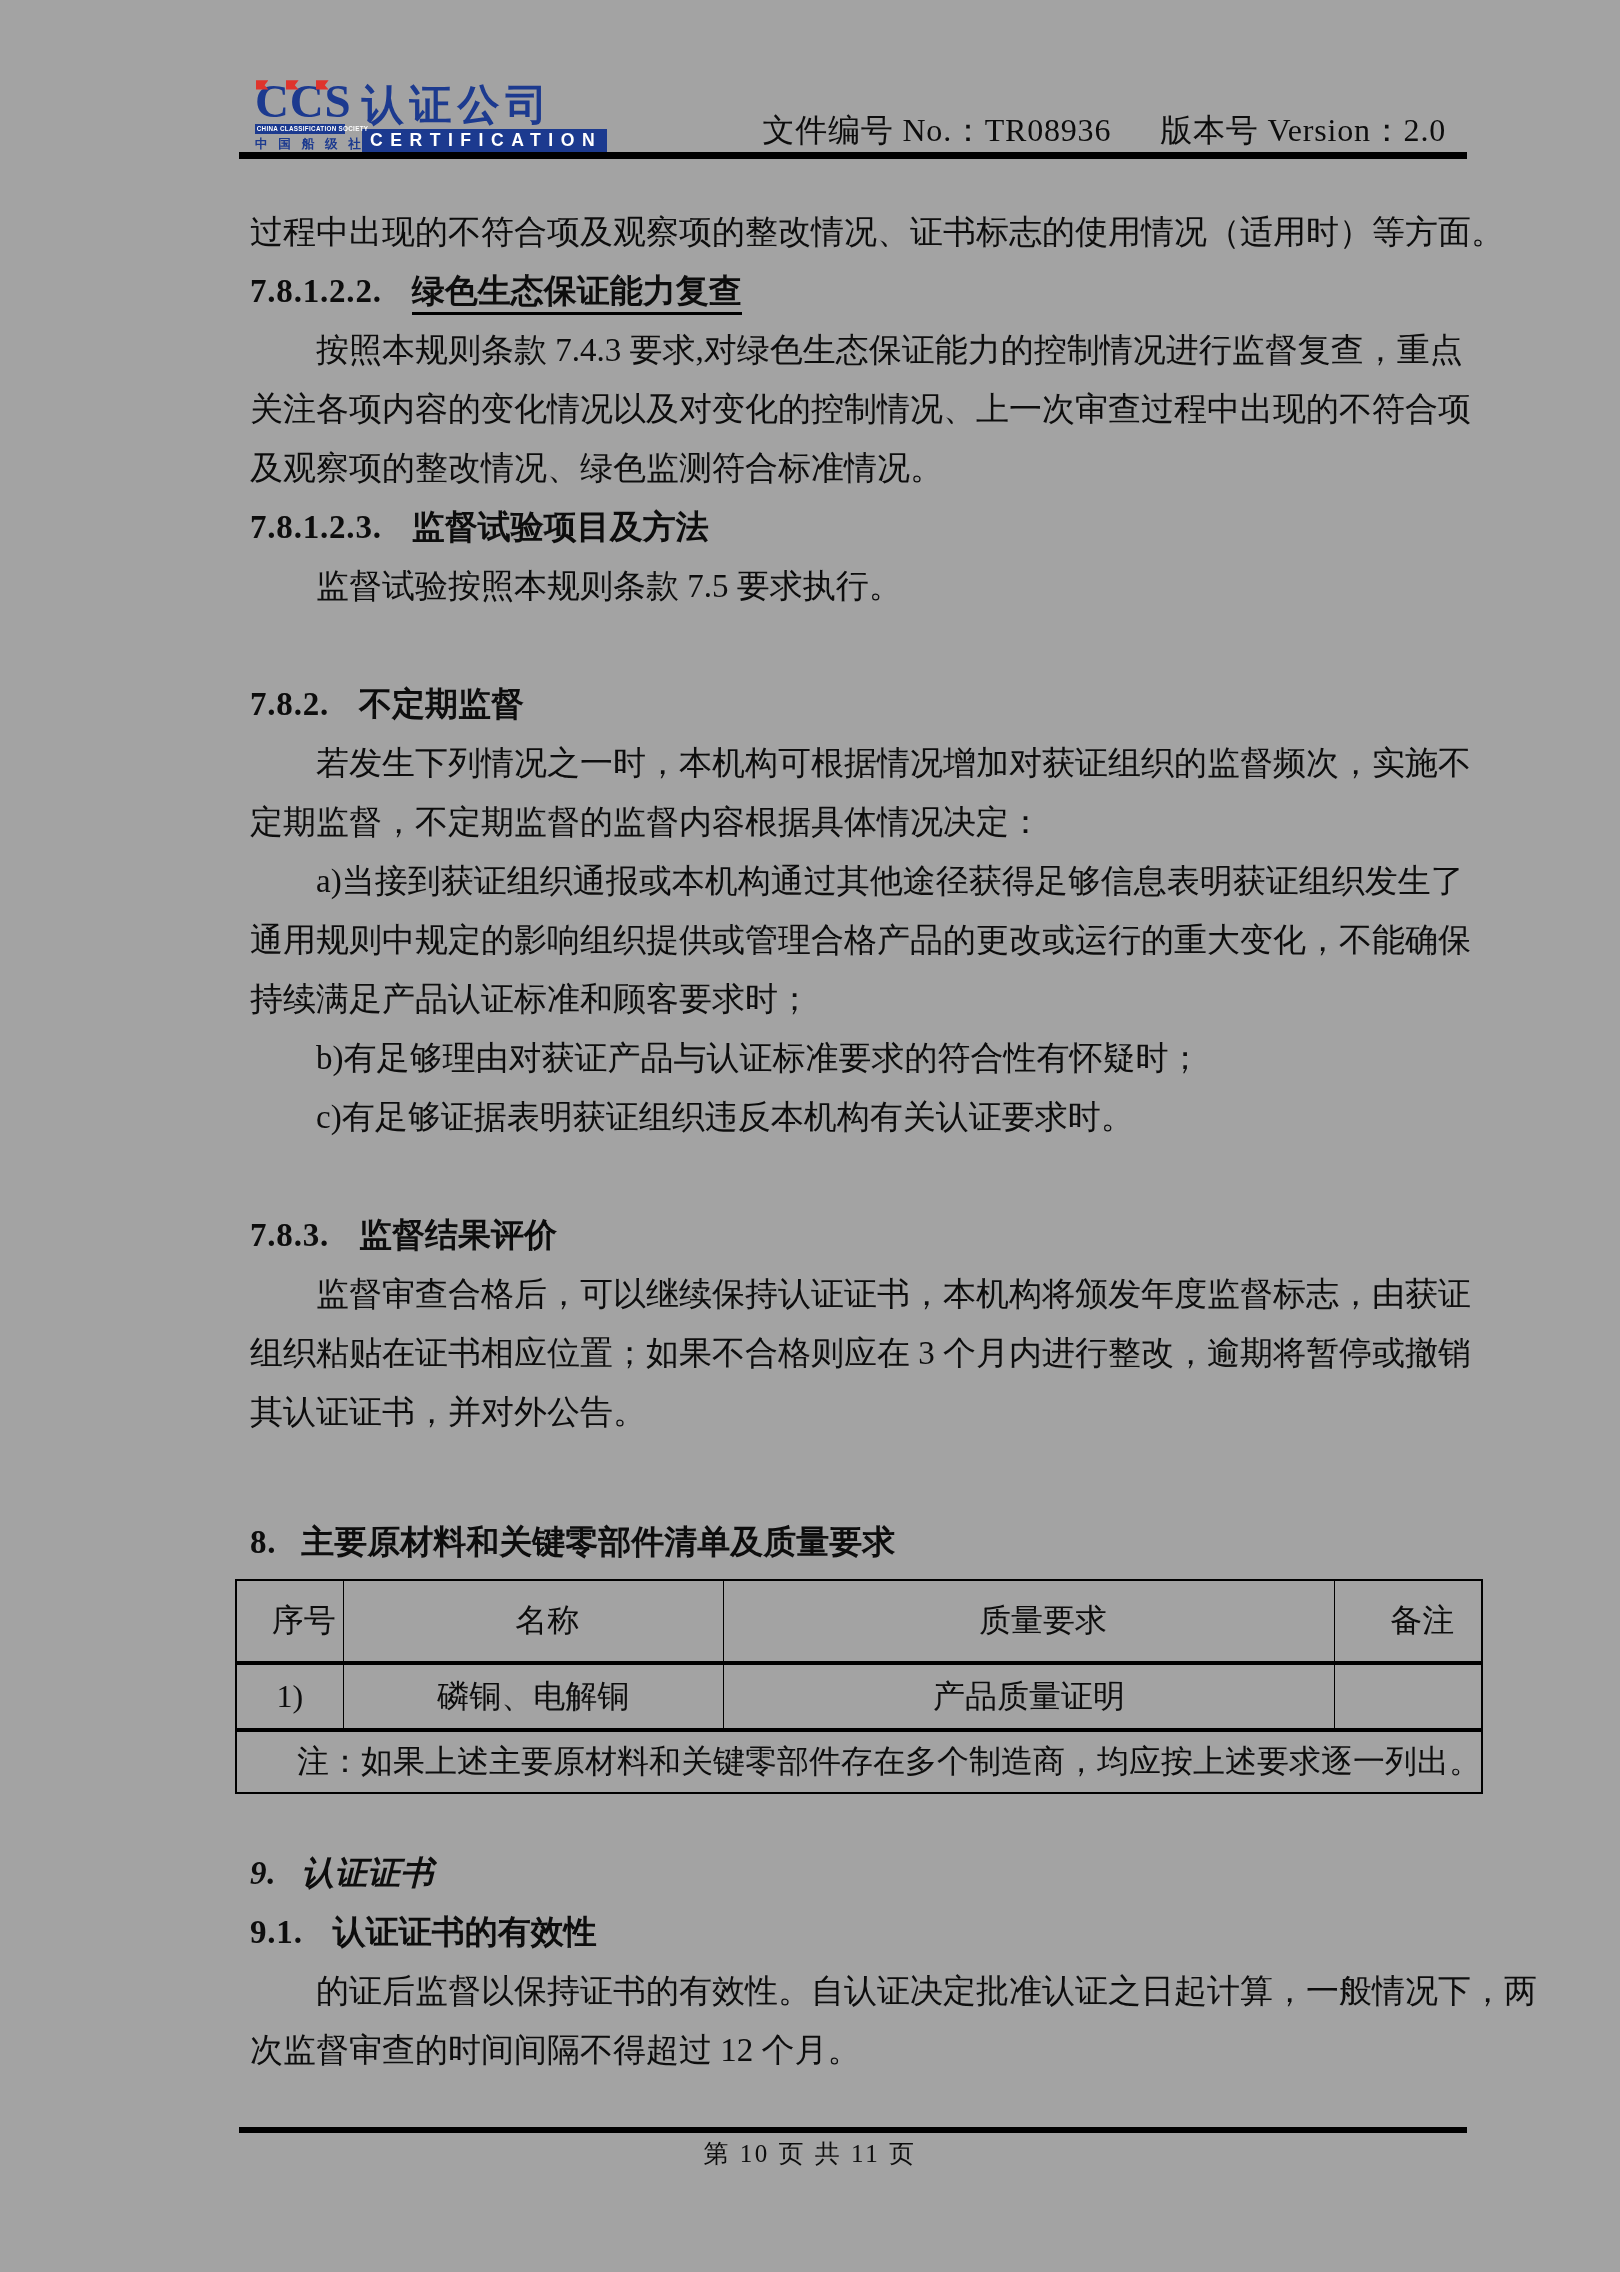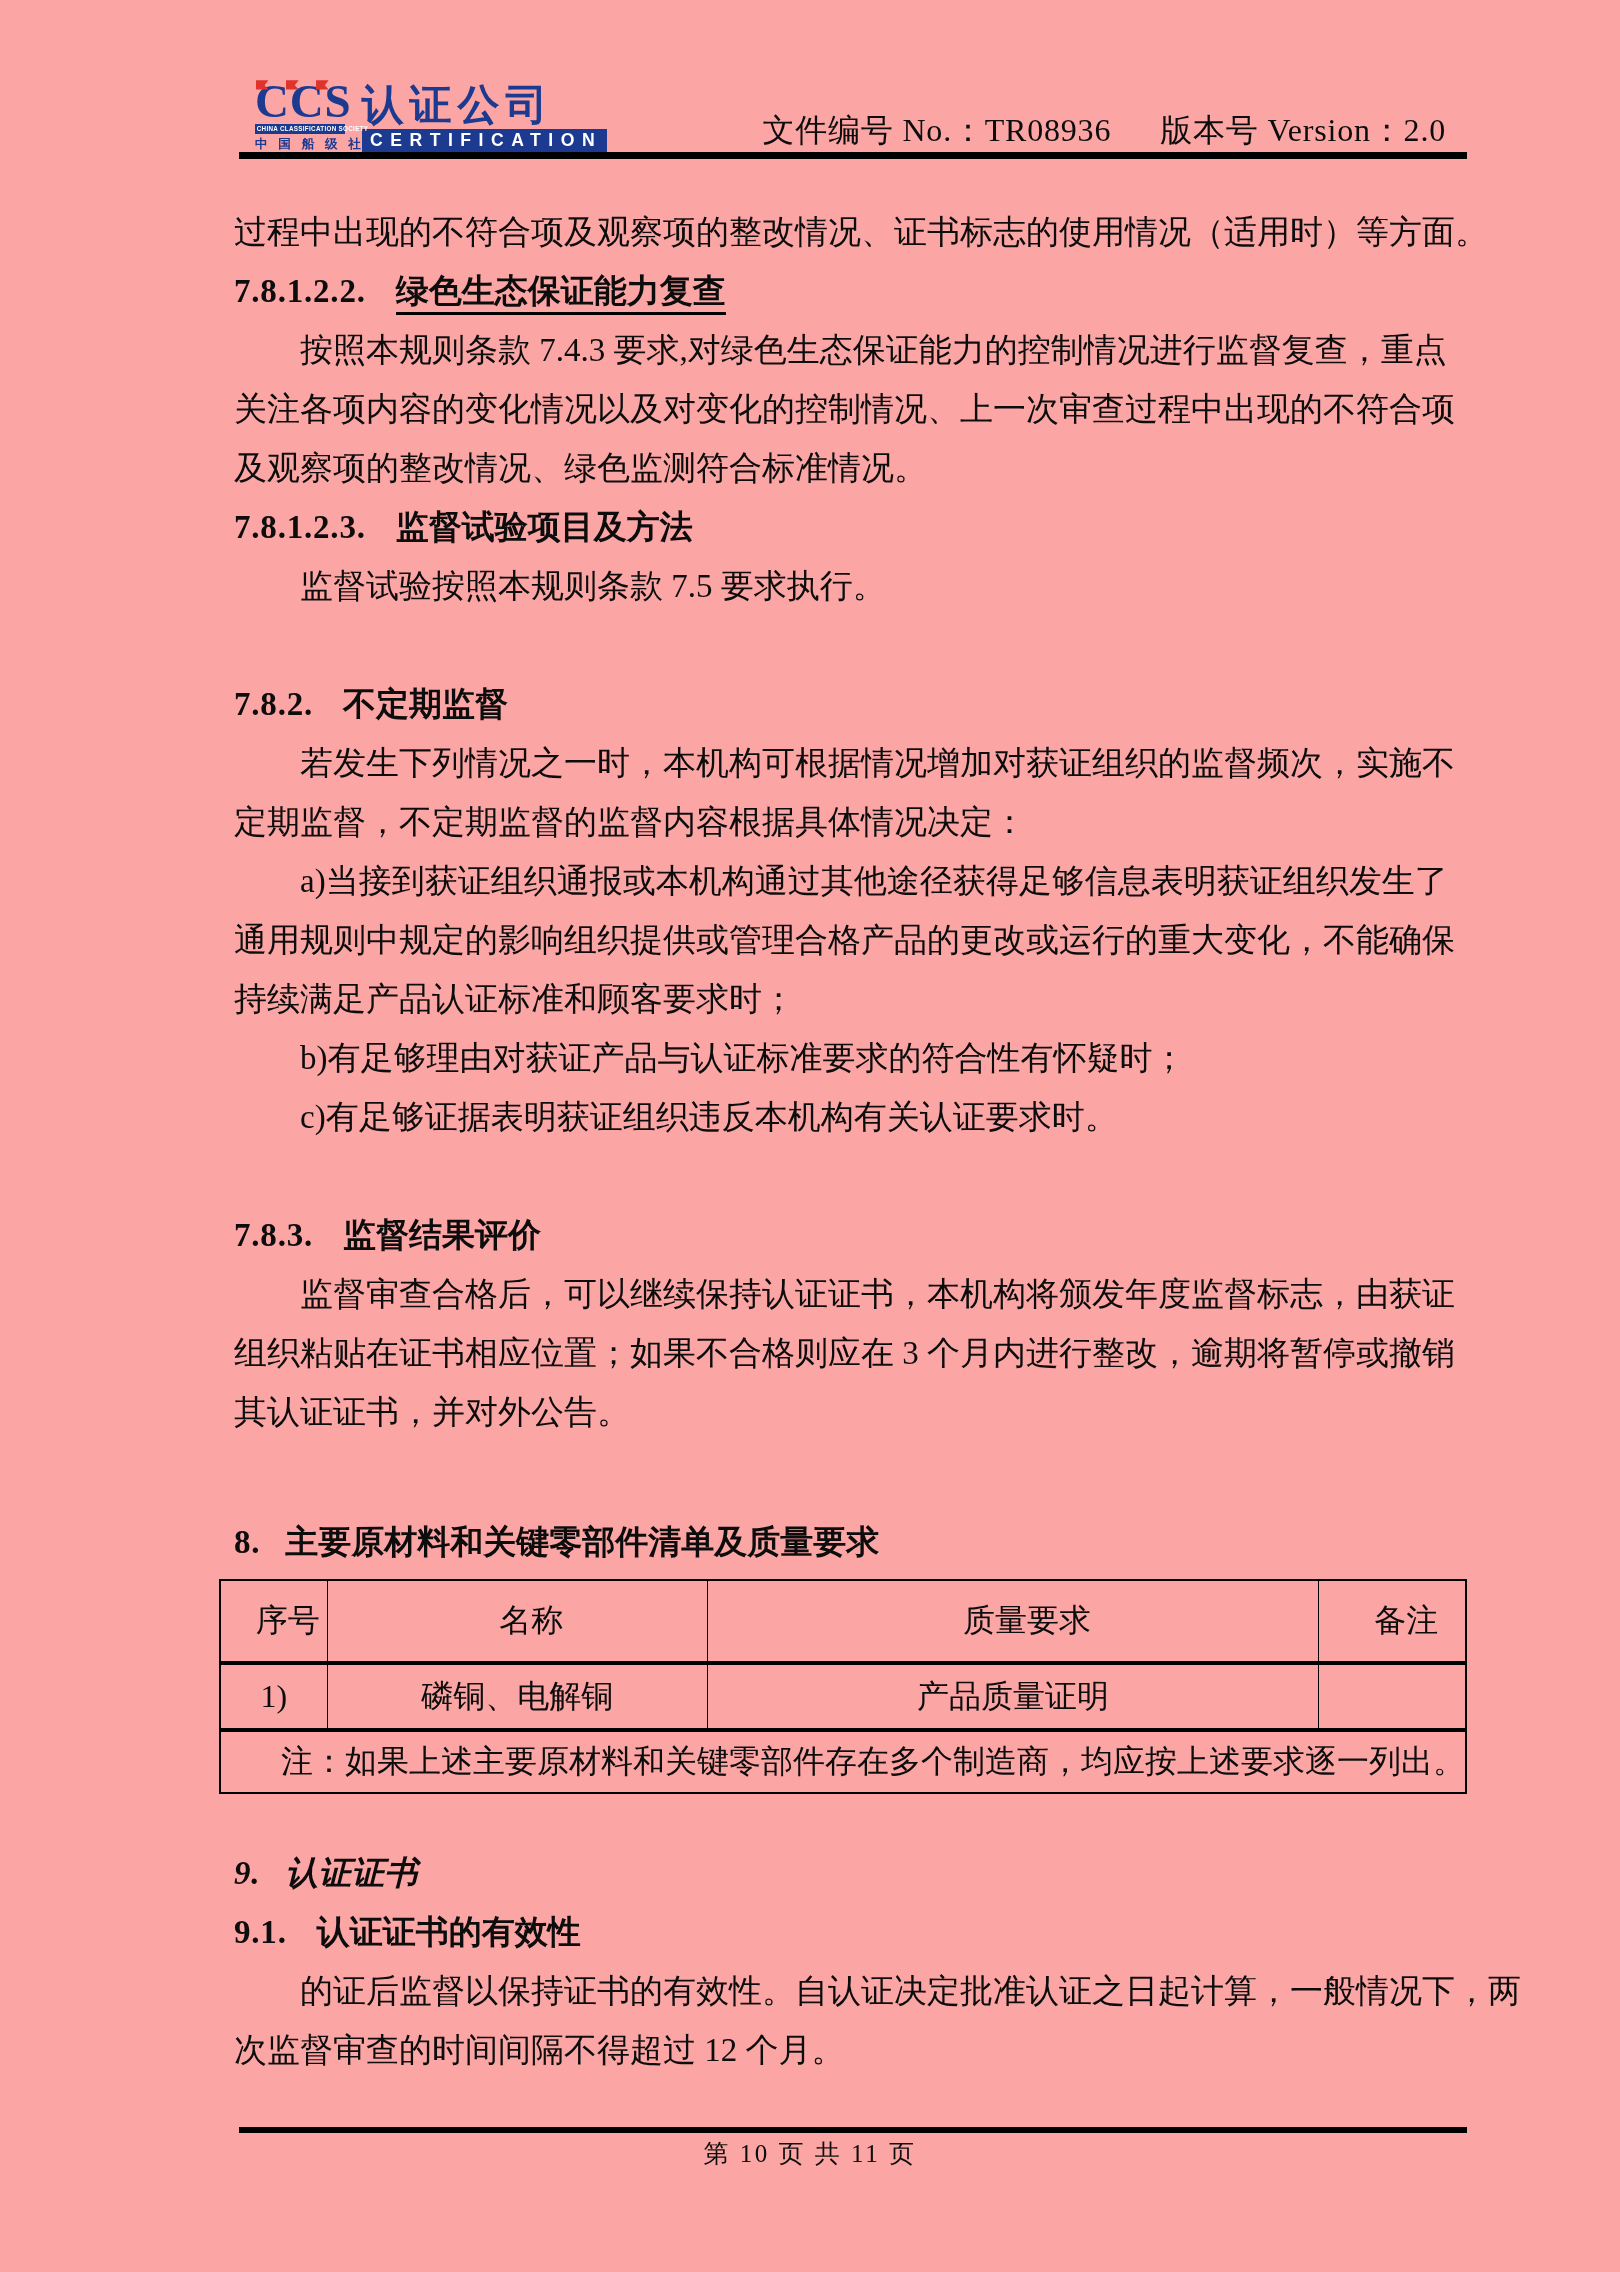"CCS" .page { background: #fca5a5 -> #a3a3a3 }
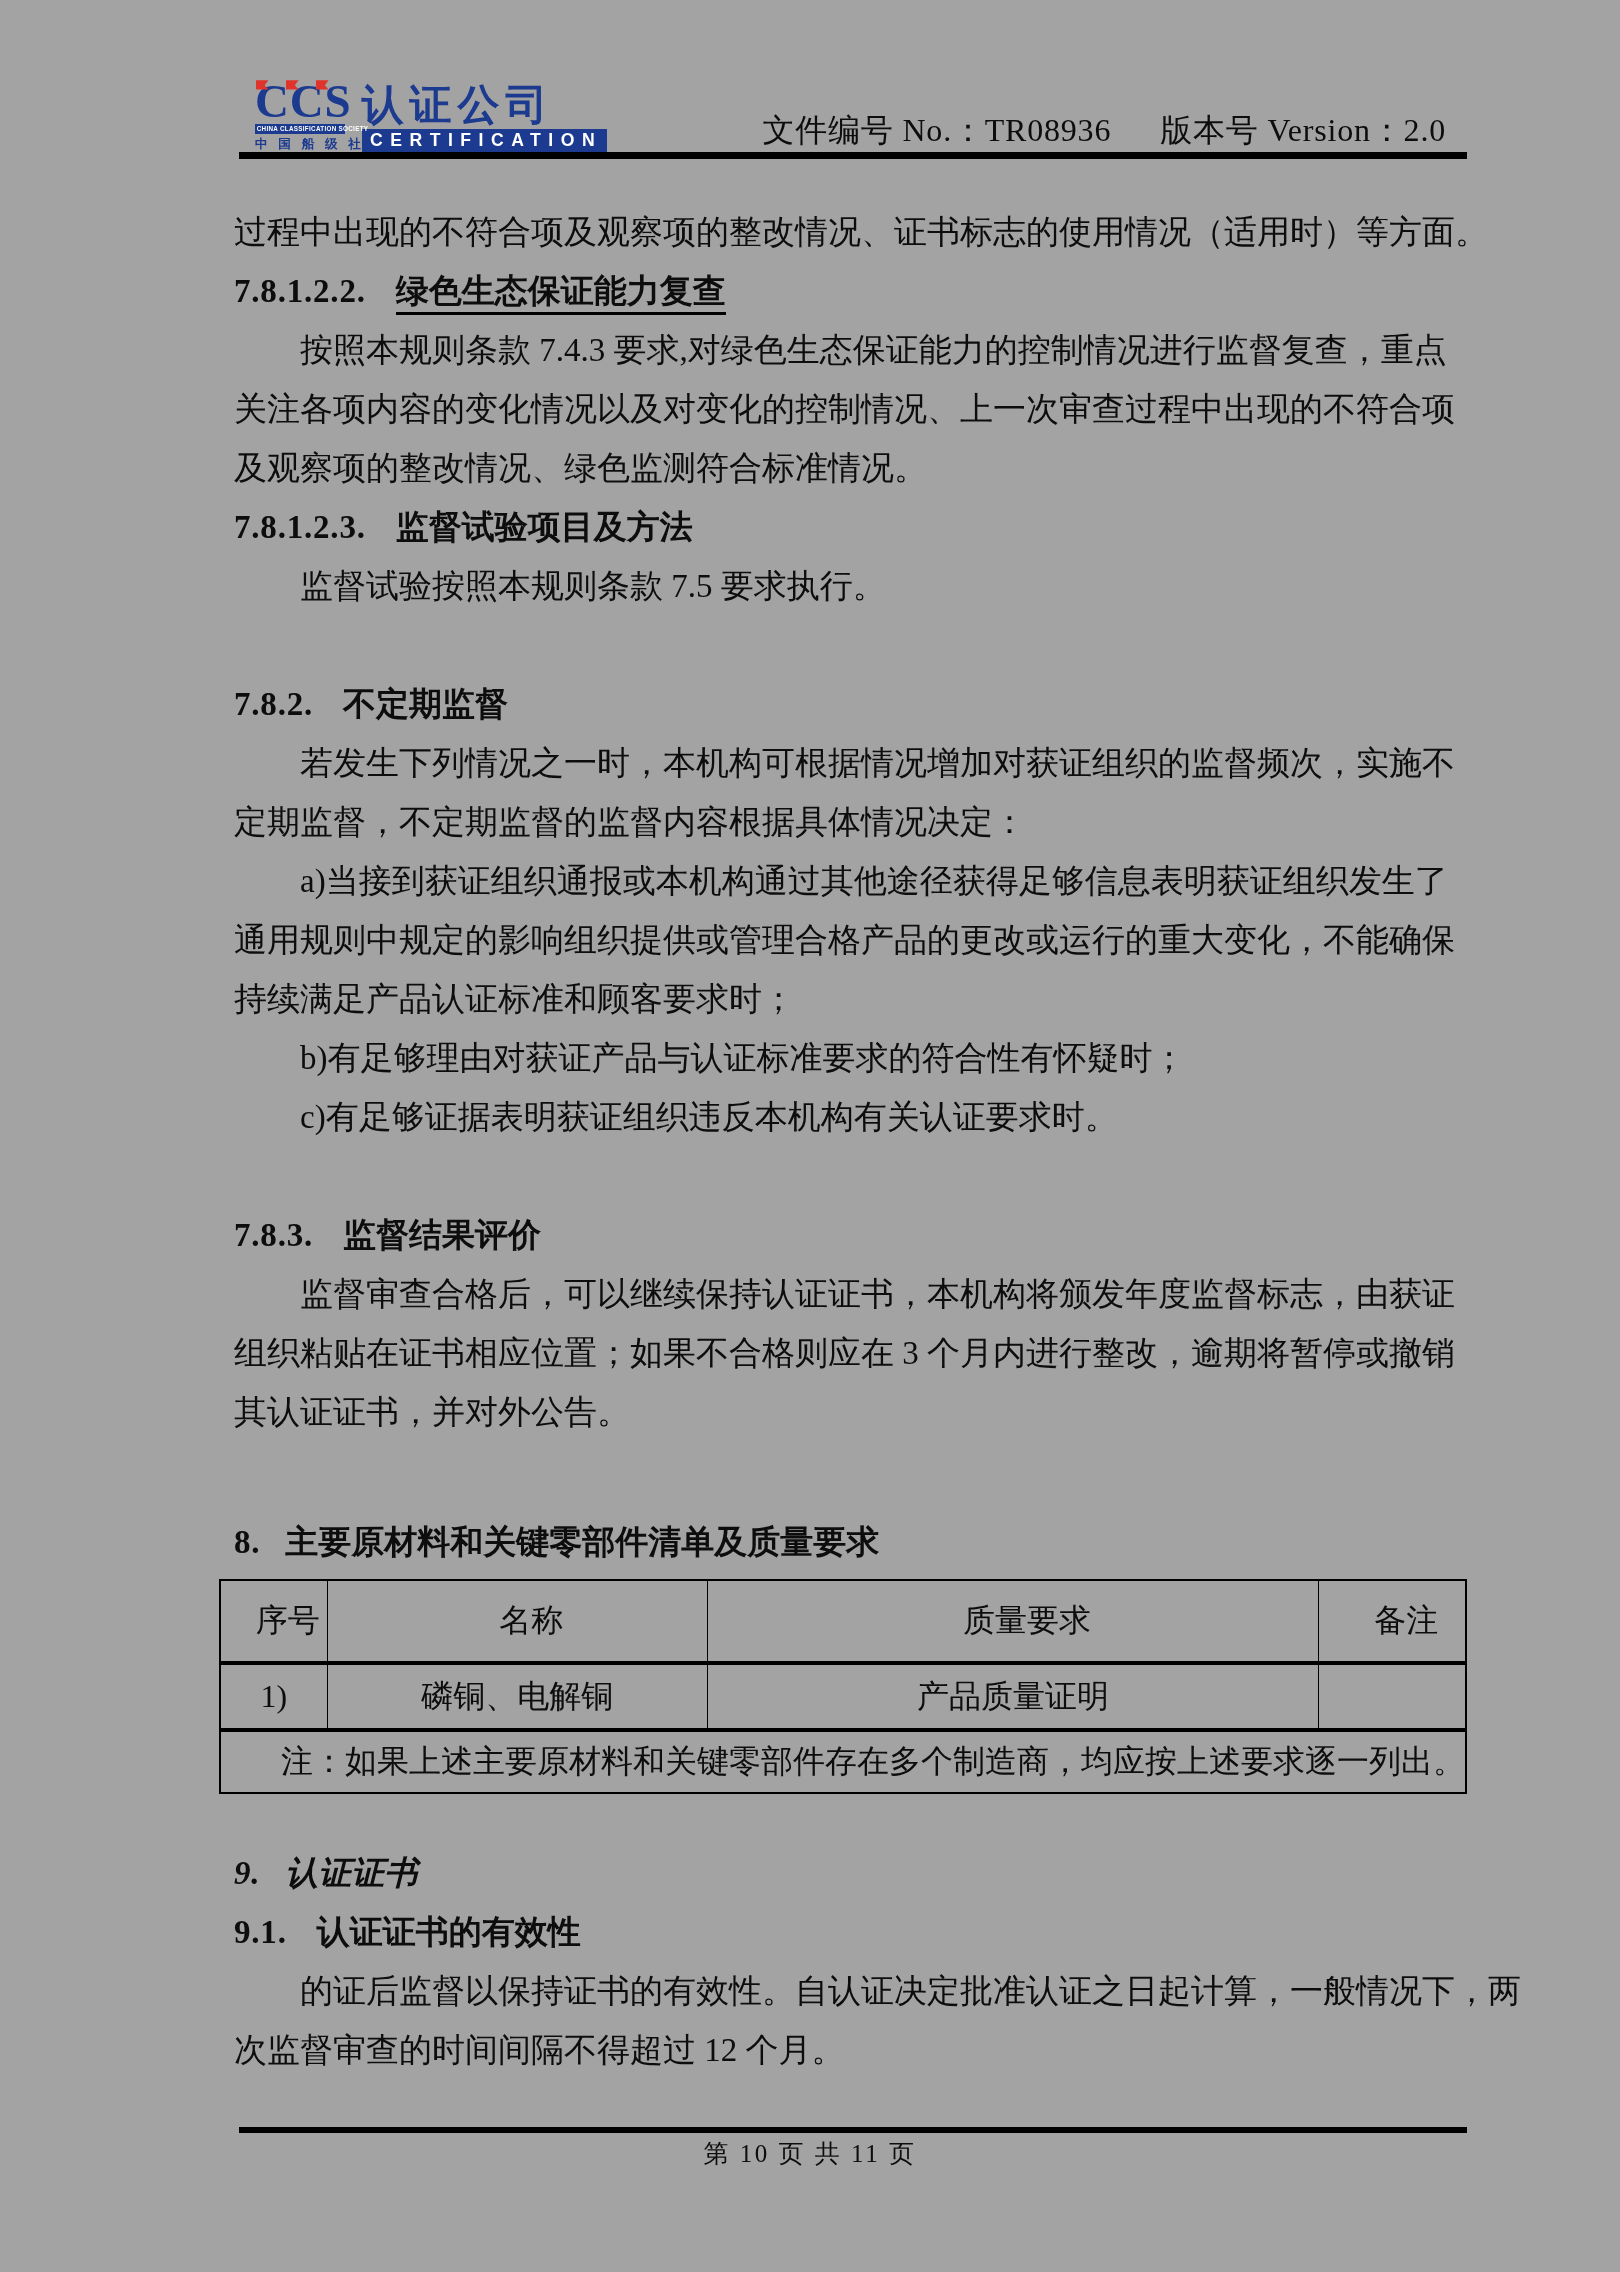"过程中出现的不符合项及观察项的整改情况、证书标志的使用情况（适用时）等方面。" .content { left: 234px -> 250px }
